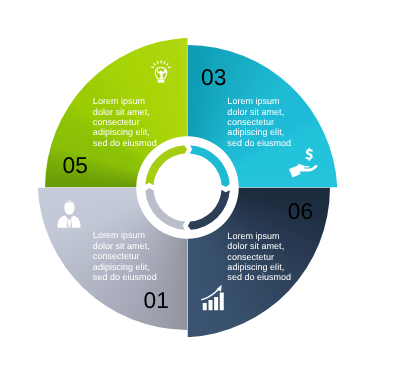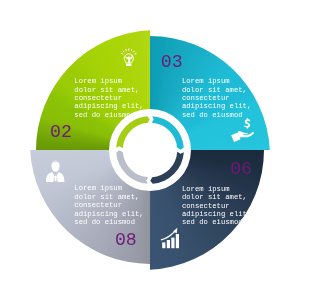"03" .num { color: #701a75 -> #000000; font-family: Liberation Mono, monospace -> Liberation Sans, sans-serif }
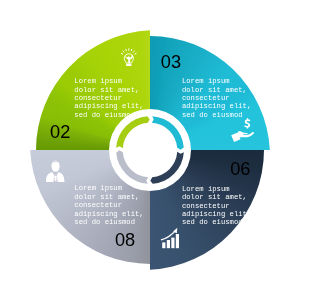"Lorem ipsum dolor sit amet," .txt { font-family: Liberation Mono, monospace -> Liberation Sans, sans-serif }
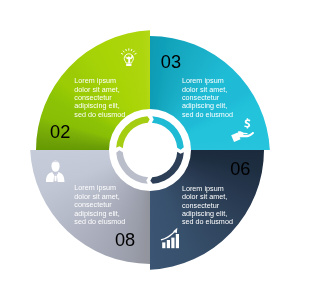"02" div.num { text: 02 -> 05 }
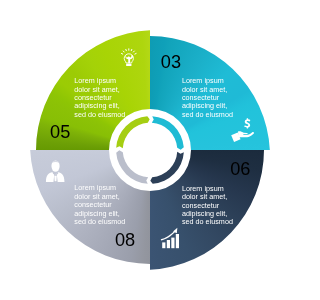"08" div.num { text: 08 -> 01 }
